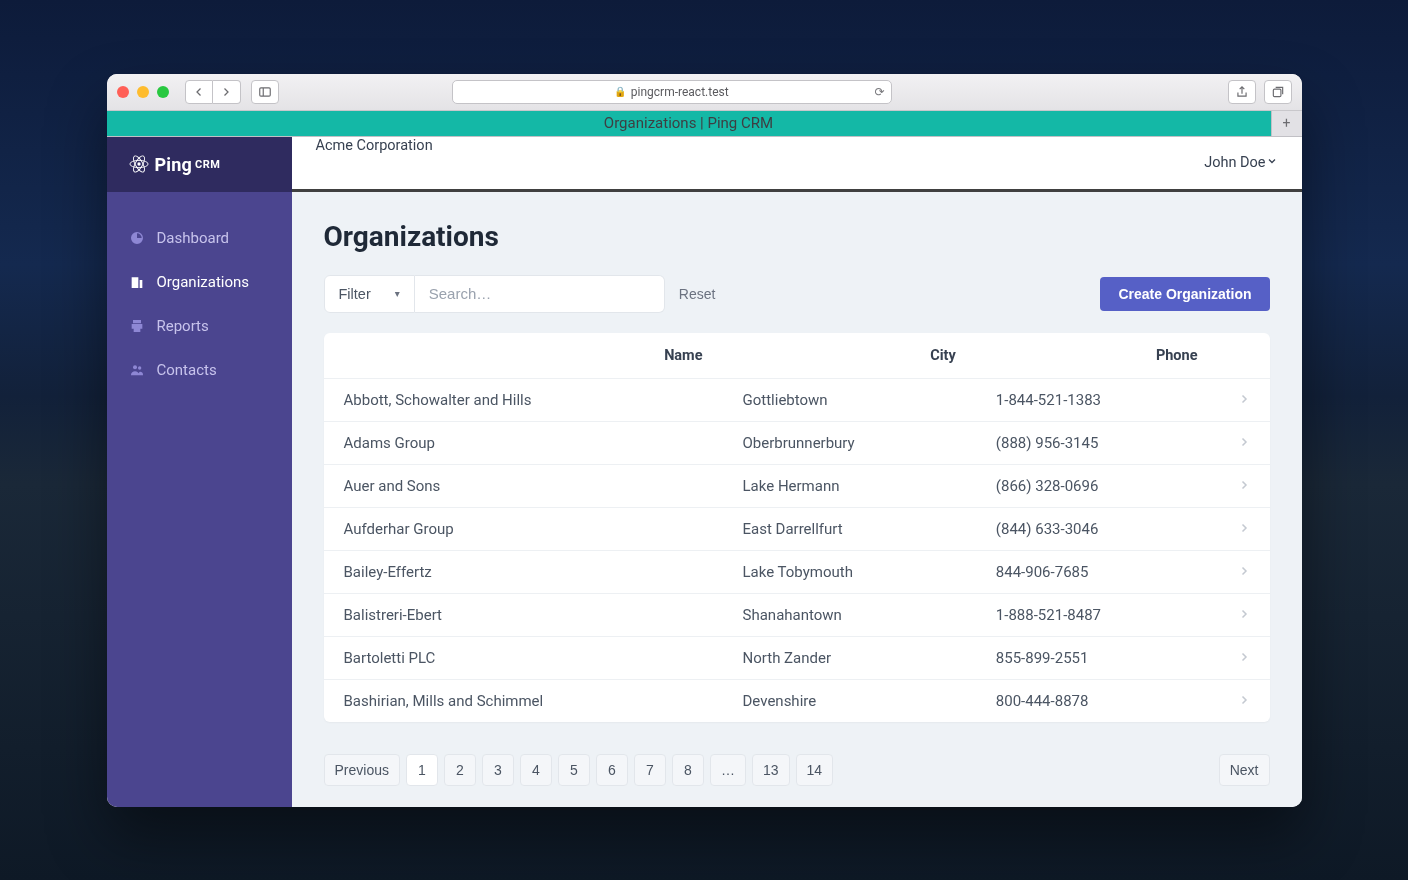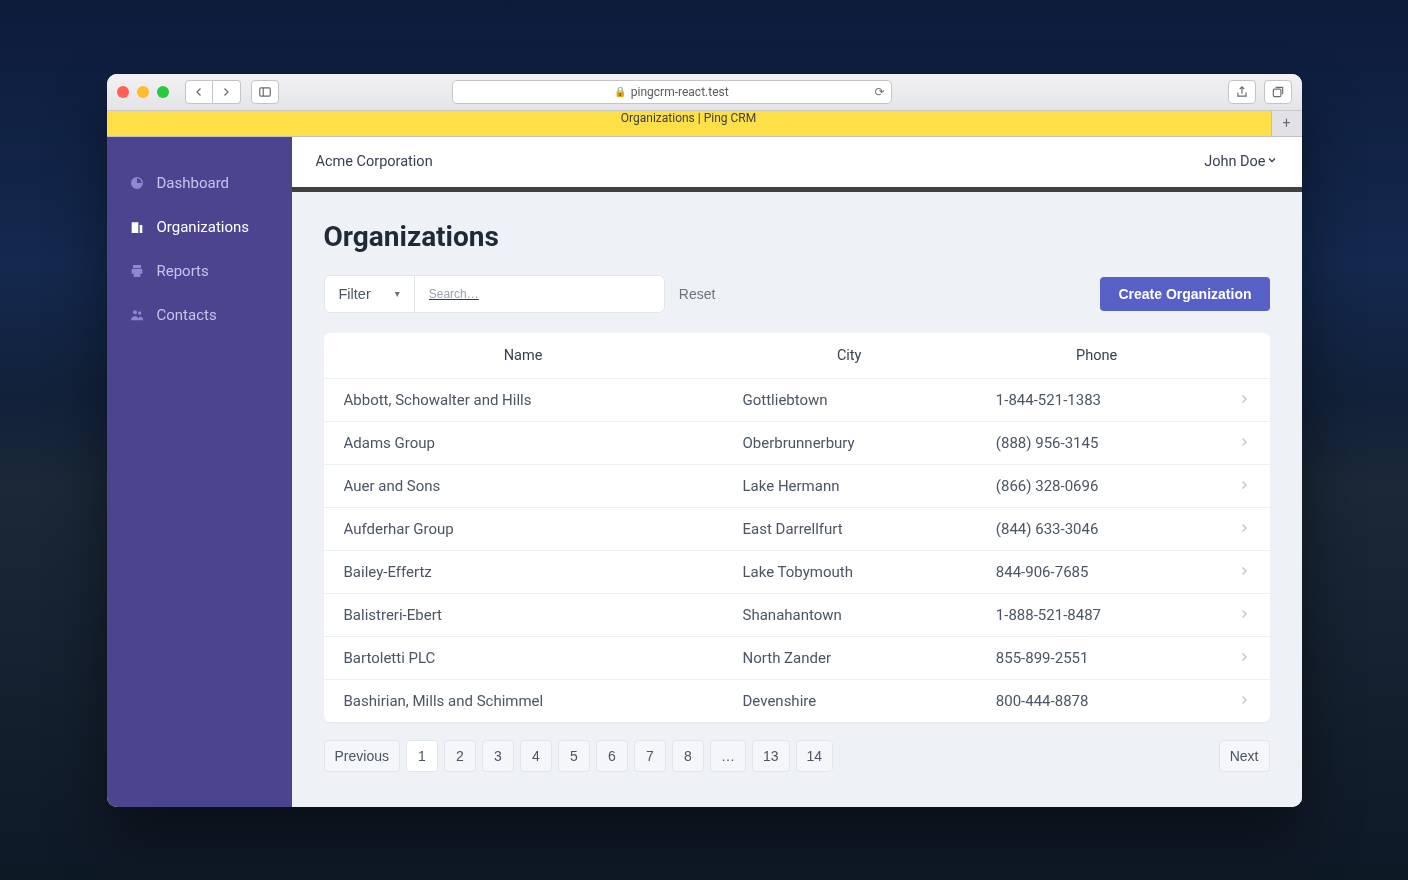"Organizations | Ping CRM" .tab { align-items: none -> center; background: #fde047 -> #14b8a6; font-size: 12px -> 15px }
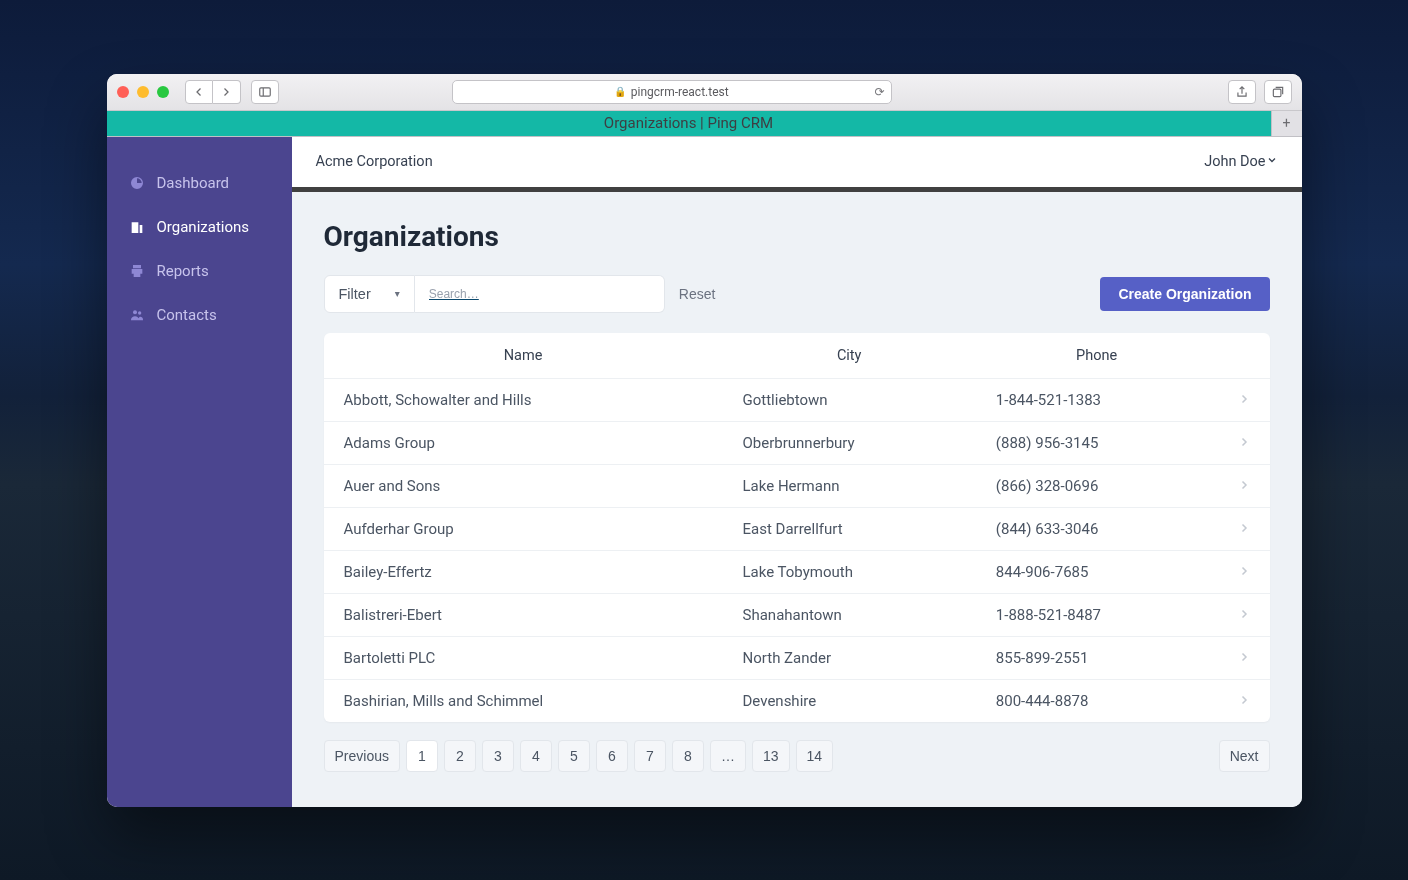"Acme Corporation" .topbar { align-items: center -> none; border-bottom: 5px solid #404040 -> 3px solid #404040 }
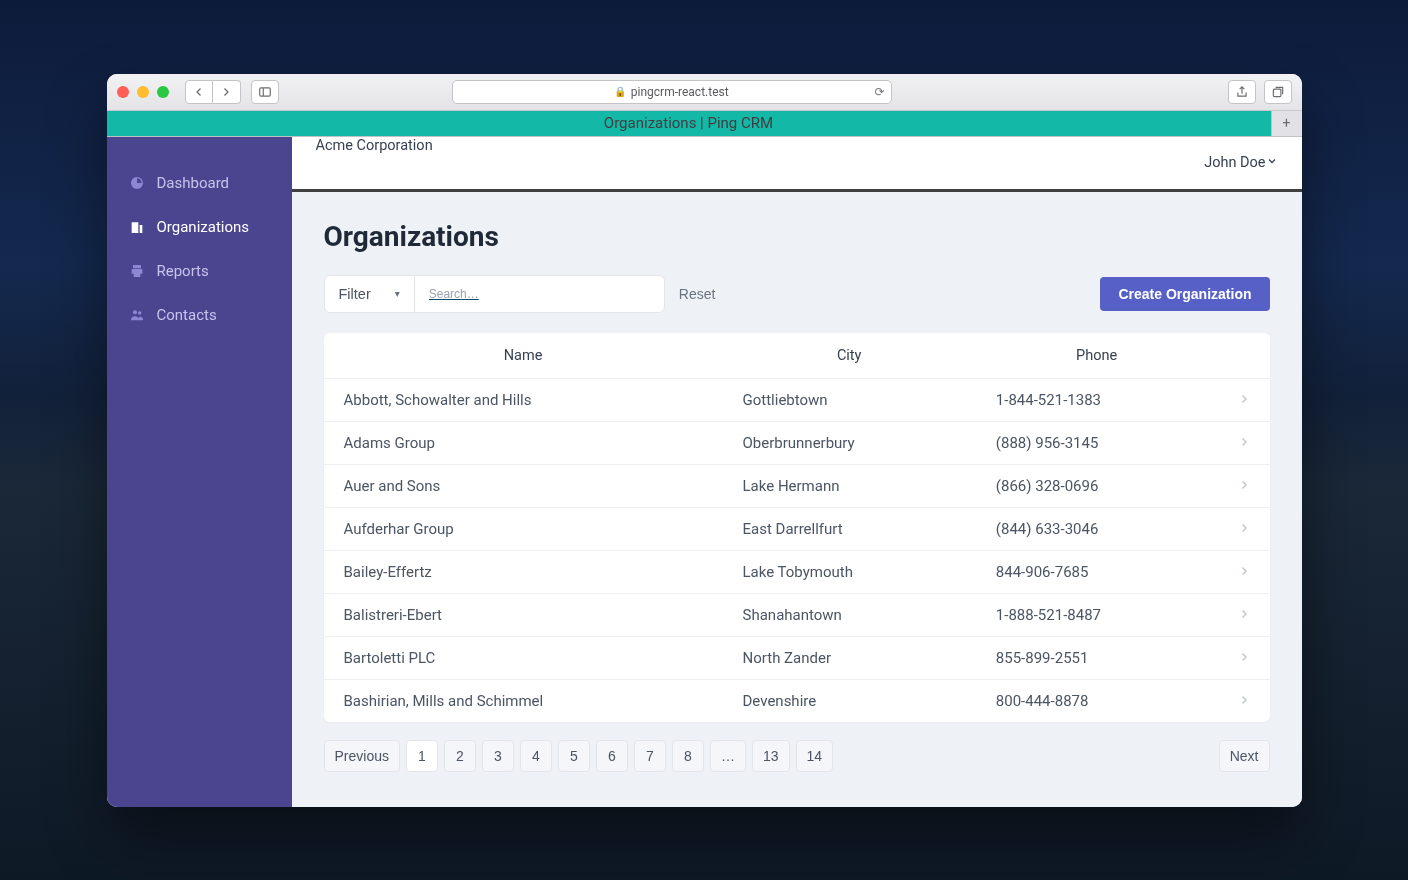"Ping" div.brandbar { html: none -> <div> <span> <svg> <g> <ellipse></ellipse> <ellipse></ellipse> <ellipse></ellipse> </g> <circle></circle> </svg> </span> <span>Ping</span> <span>CRM</span> </div> }
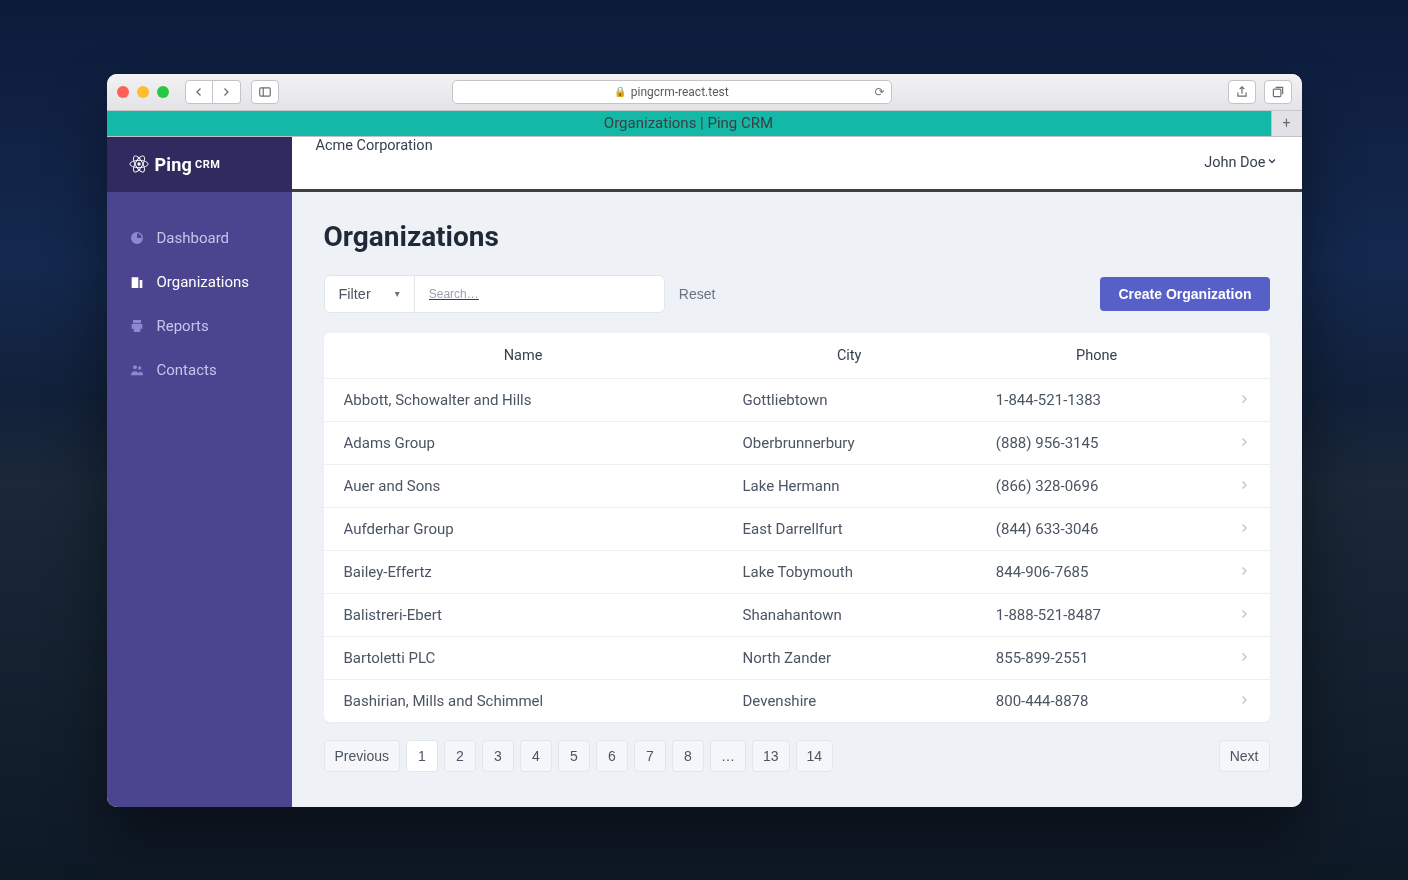"Search…" .search { font-size: 12px -> 15px; text-decoration: underline -> none }
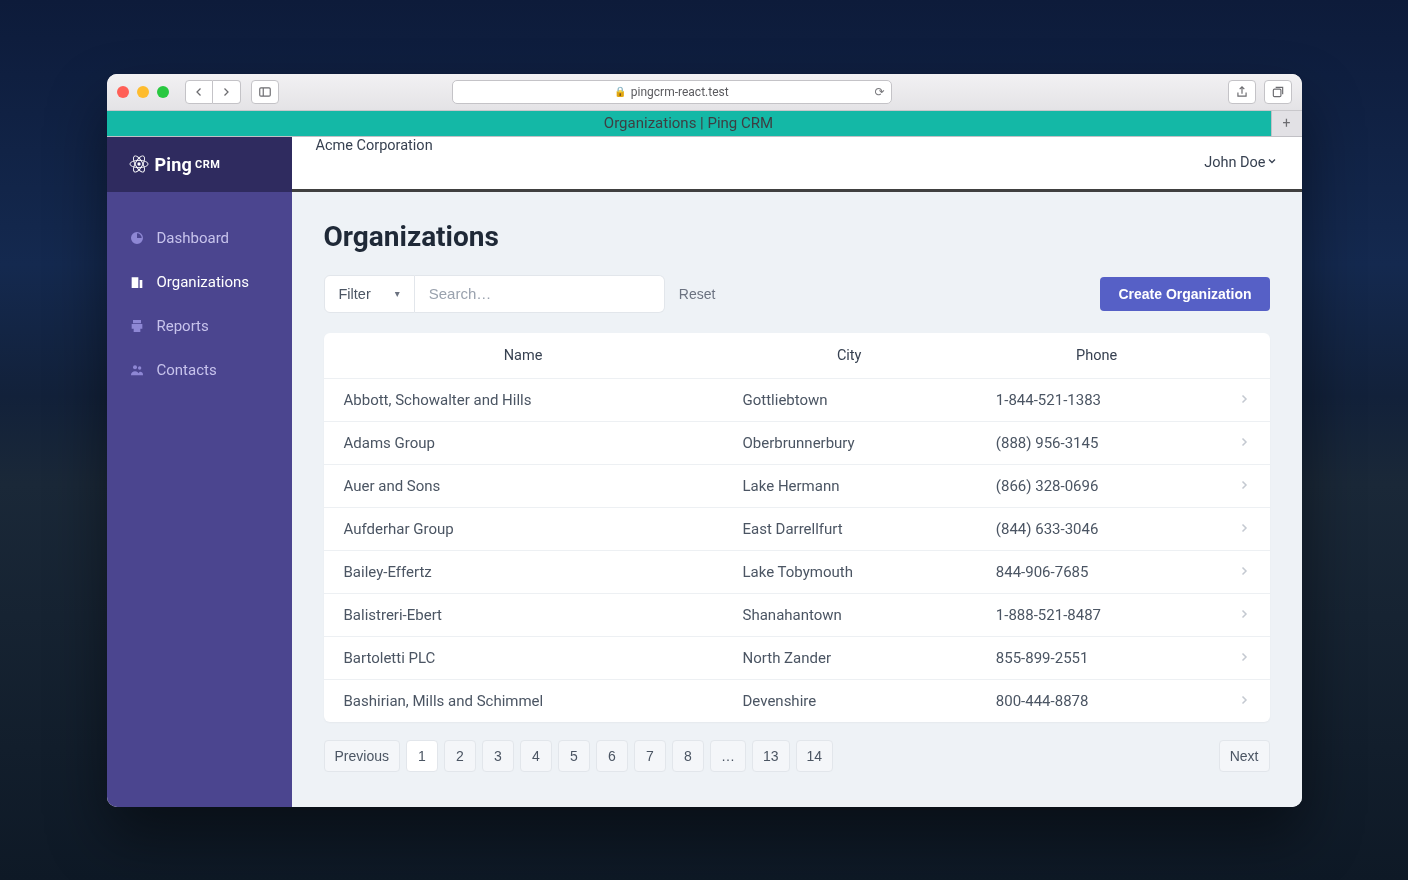"Name" thead th { font-weight: 400 -> 700; text-align: center -> right }
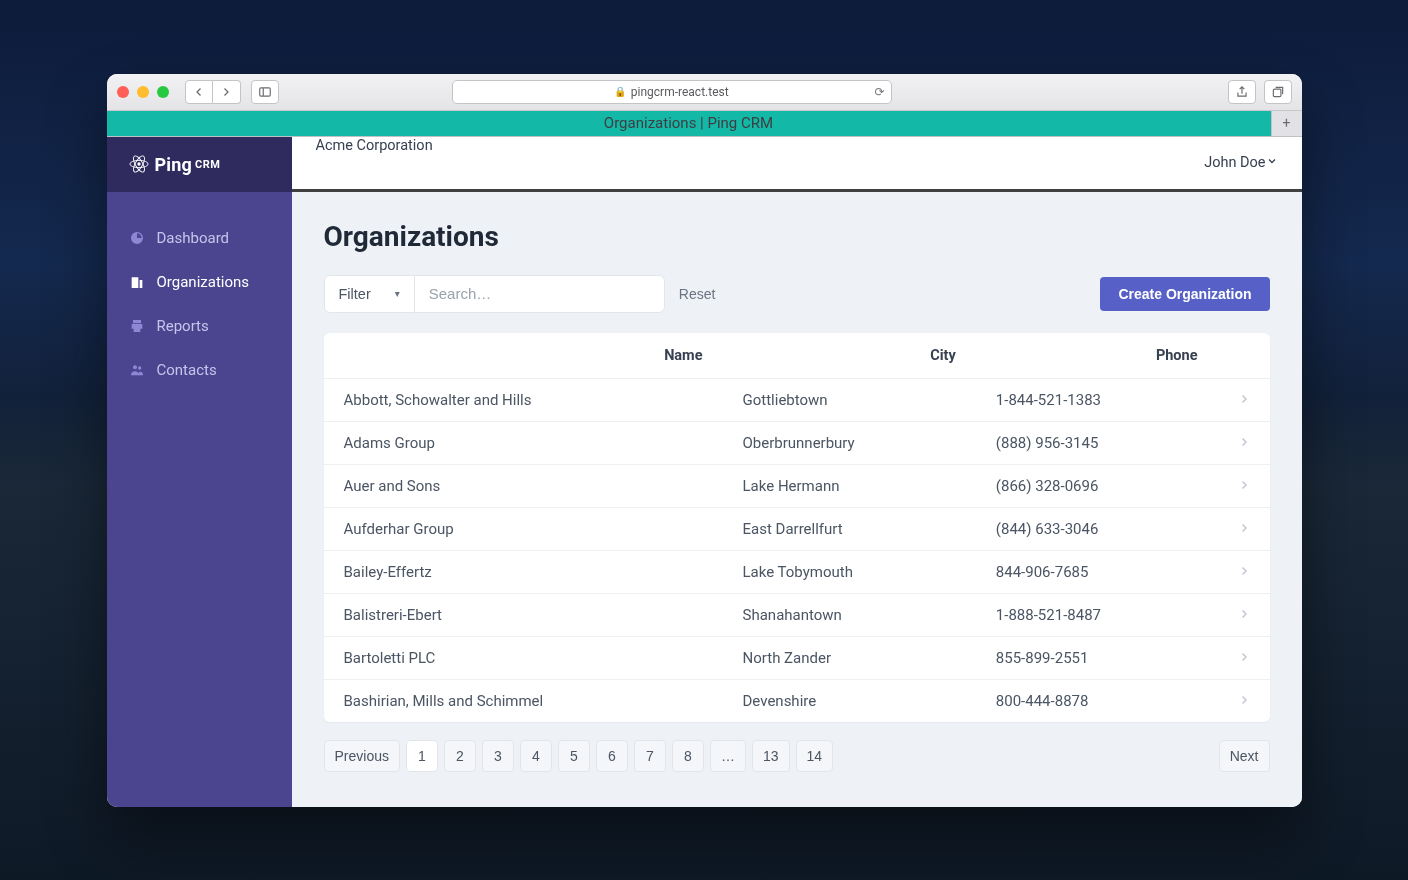"Previous" .pagination { margin-top: 18px -> 32px }
